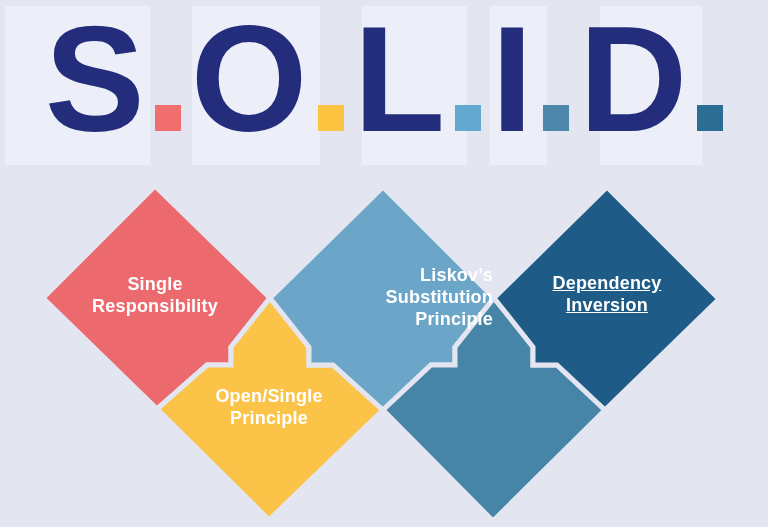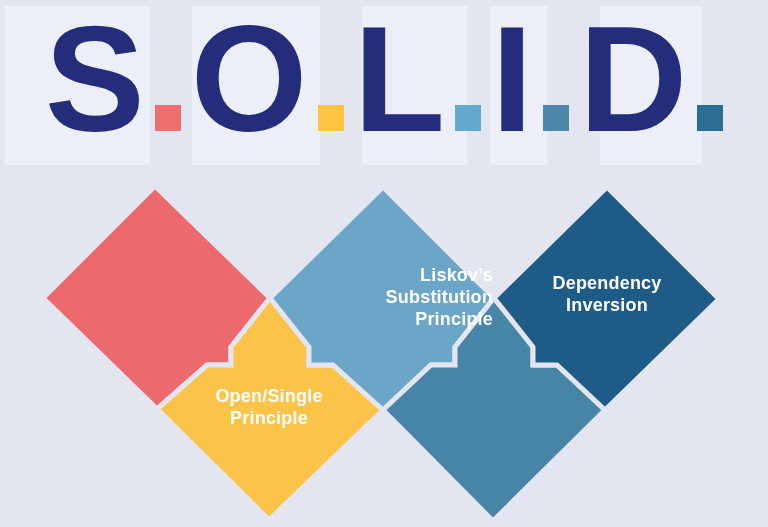"Single" div.dm-label { html: none -> <div>Single Responsibility</div> }
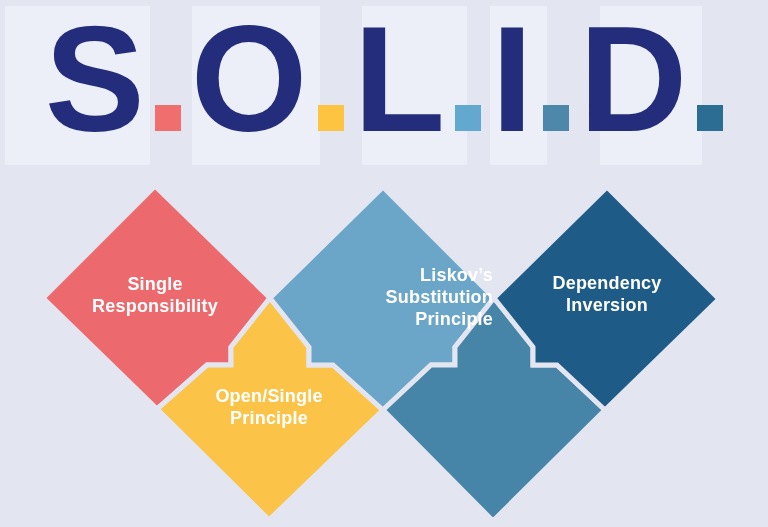"Dependency" .lbl-dependency { text-decoration: none -> underline }
